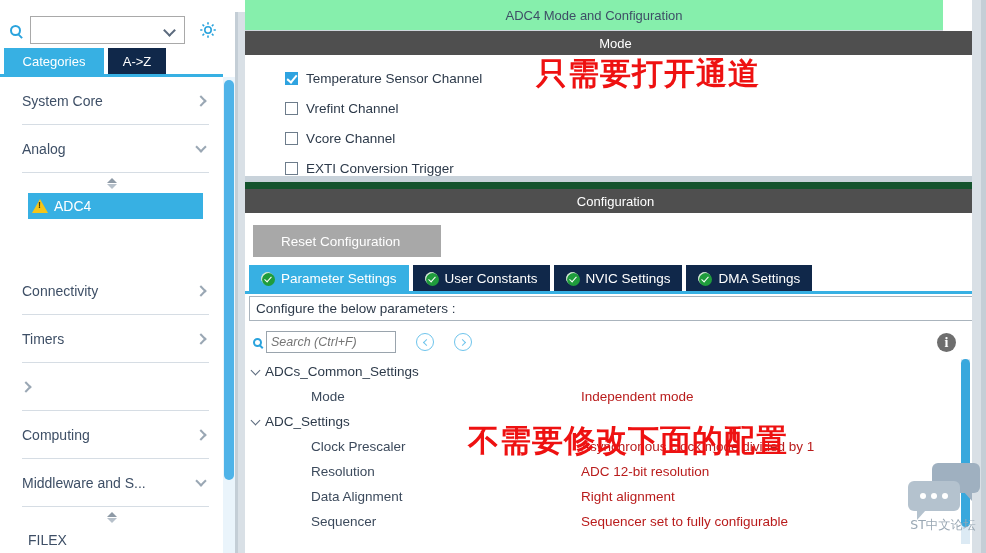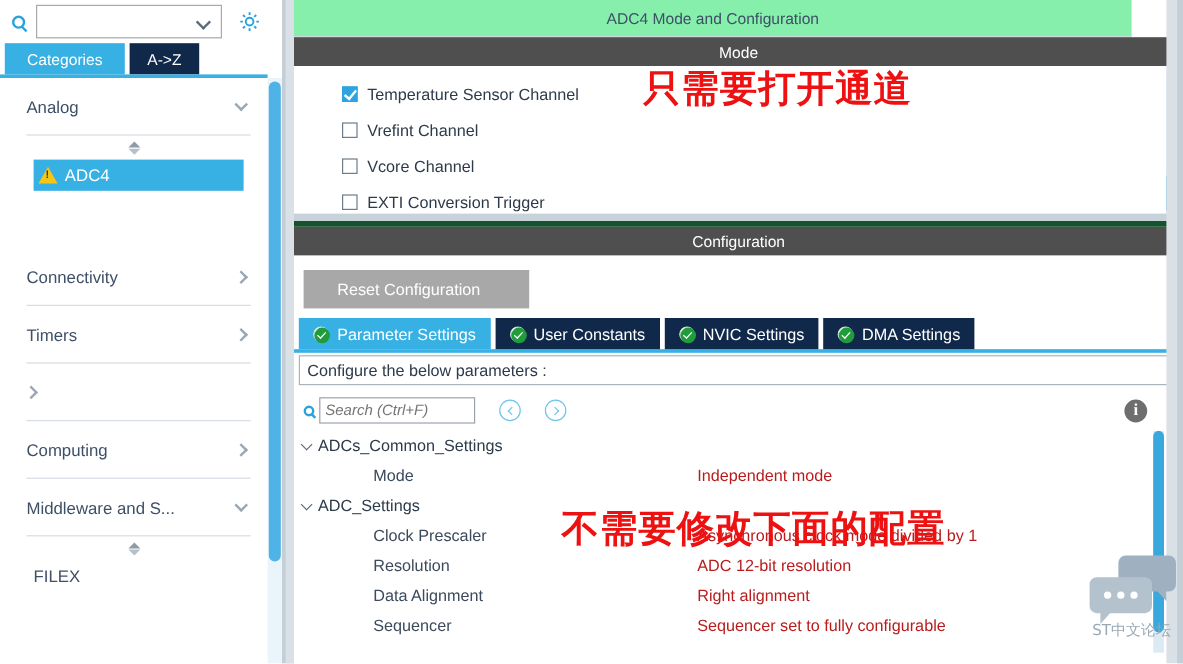"Categories" #sidebar { top: 0 -> 12px }
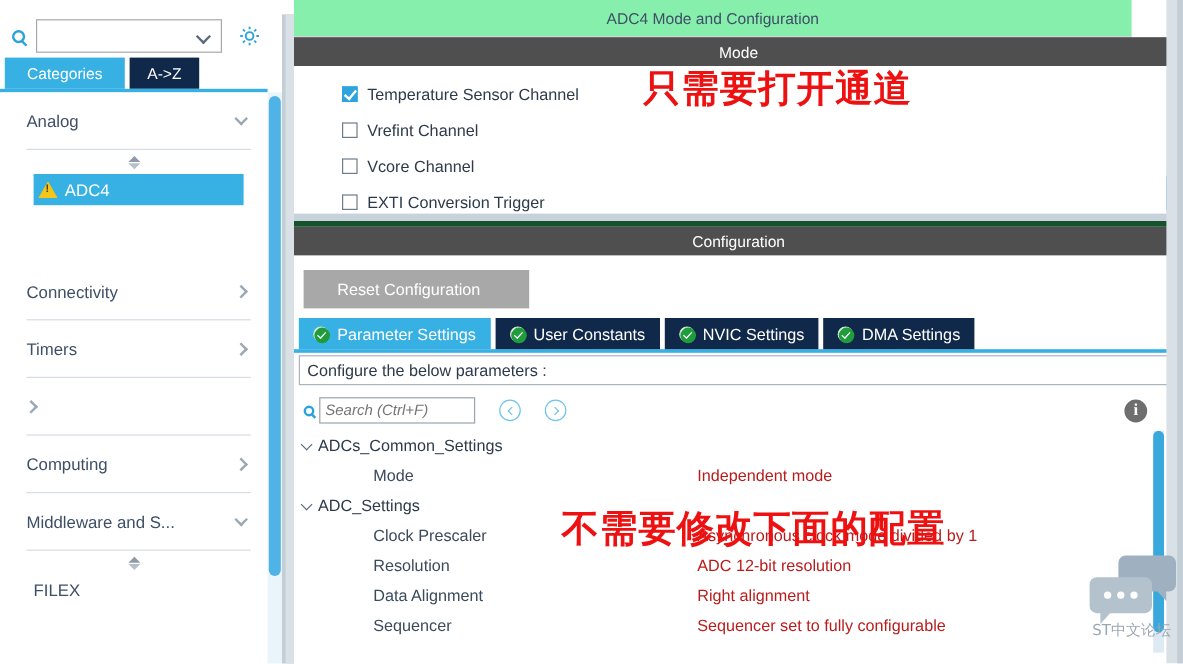"Temperature Sensor Channel" #mode-body { border-bottom: 5px solid #14532d -> 7px solid #14532d }
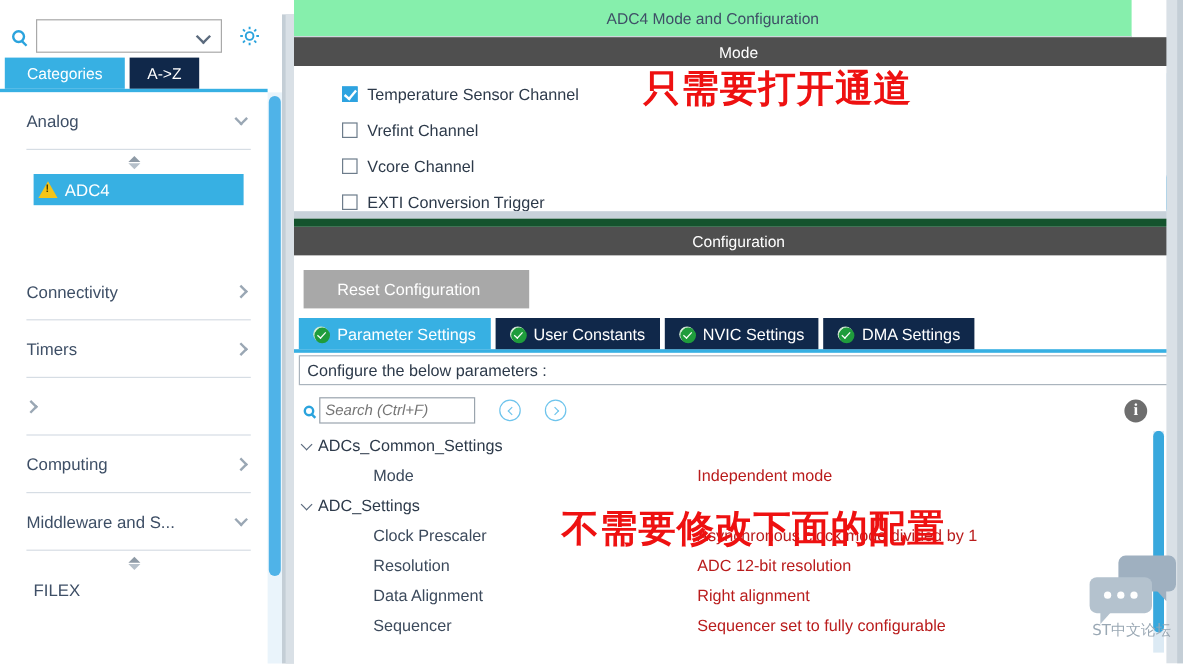"System Core" div.cat-row { html: none -> <div> <span>System Core</span> <span></span> </div> }
